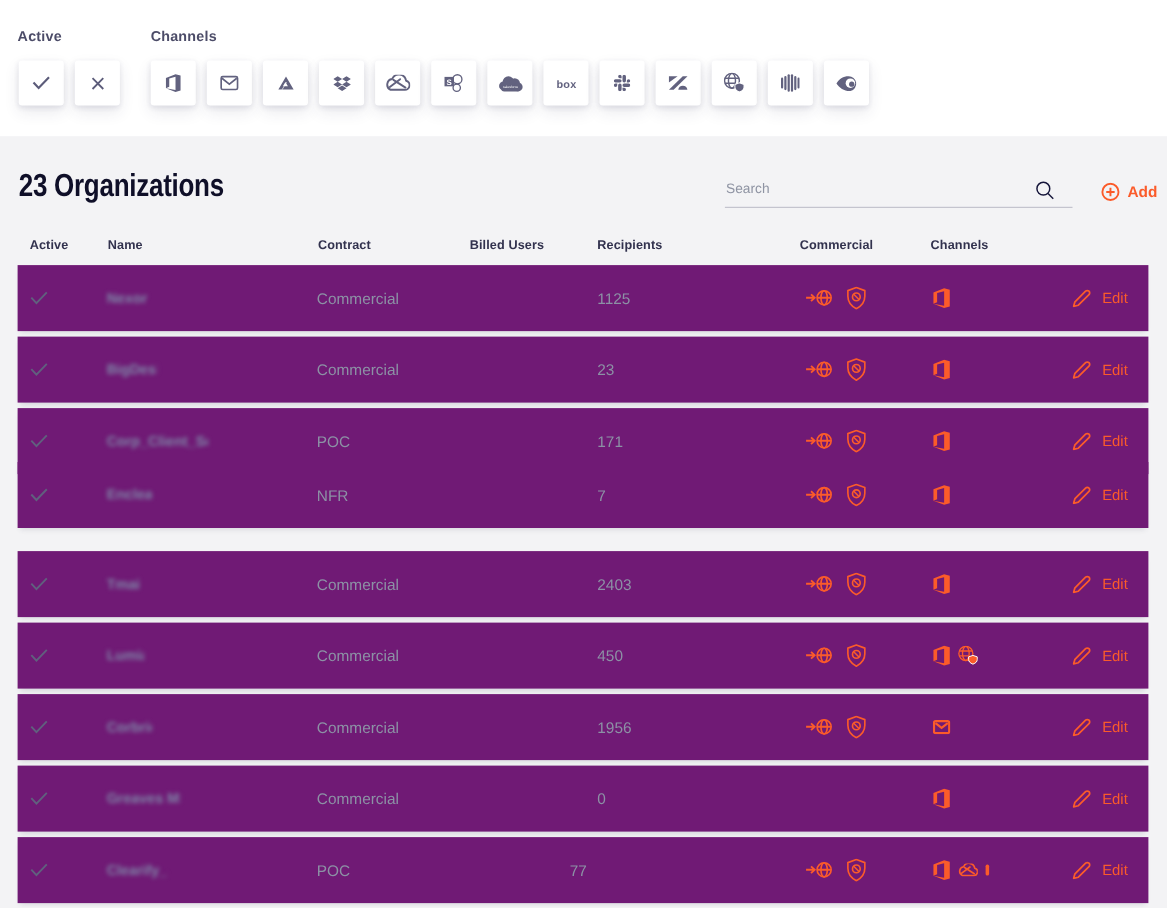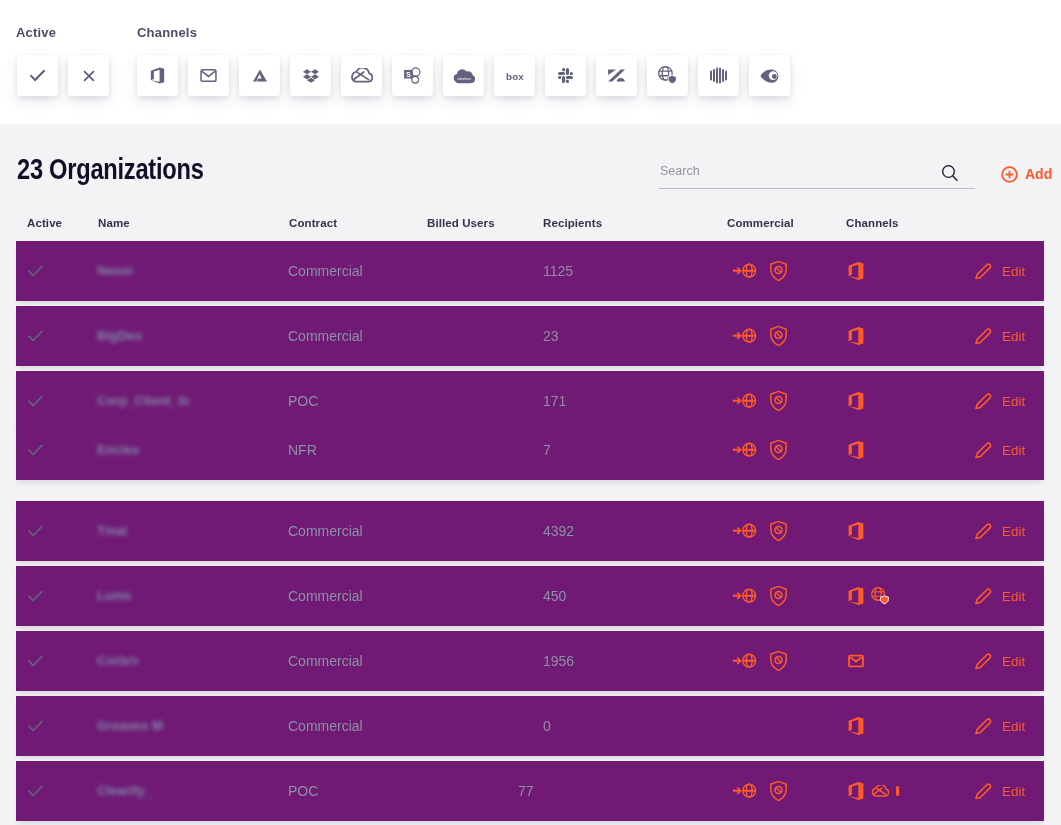"4392" div.cell { text: 4392 -> 2403 }
